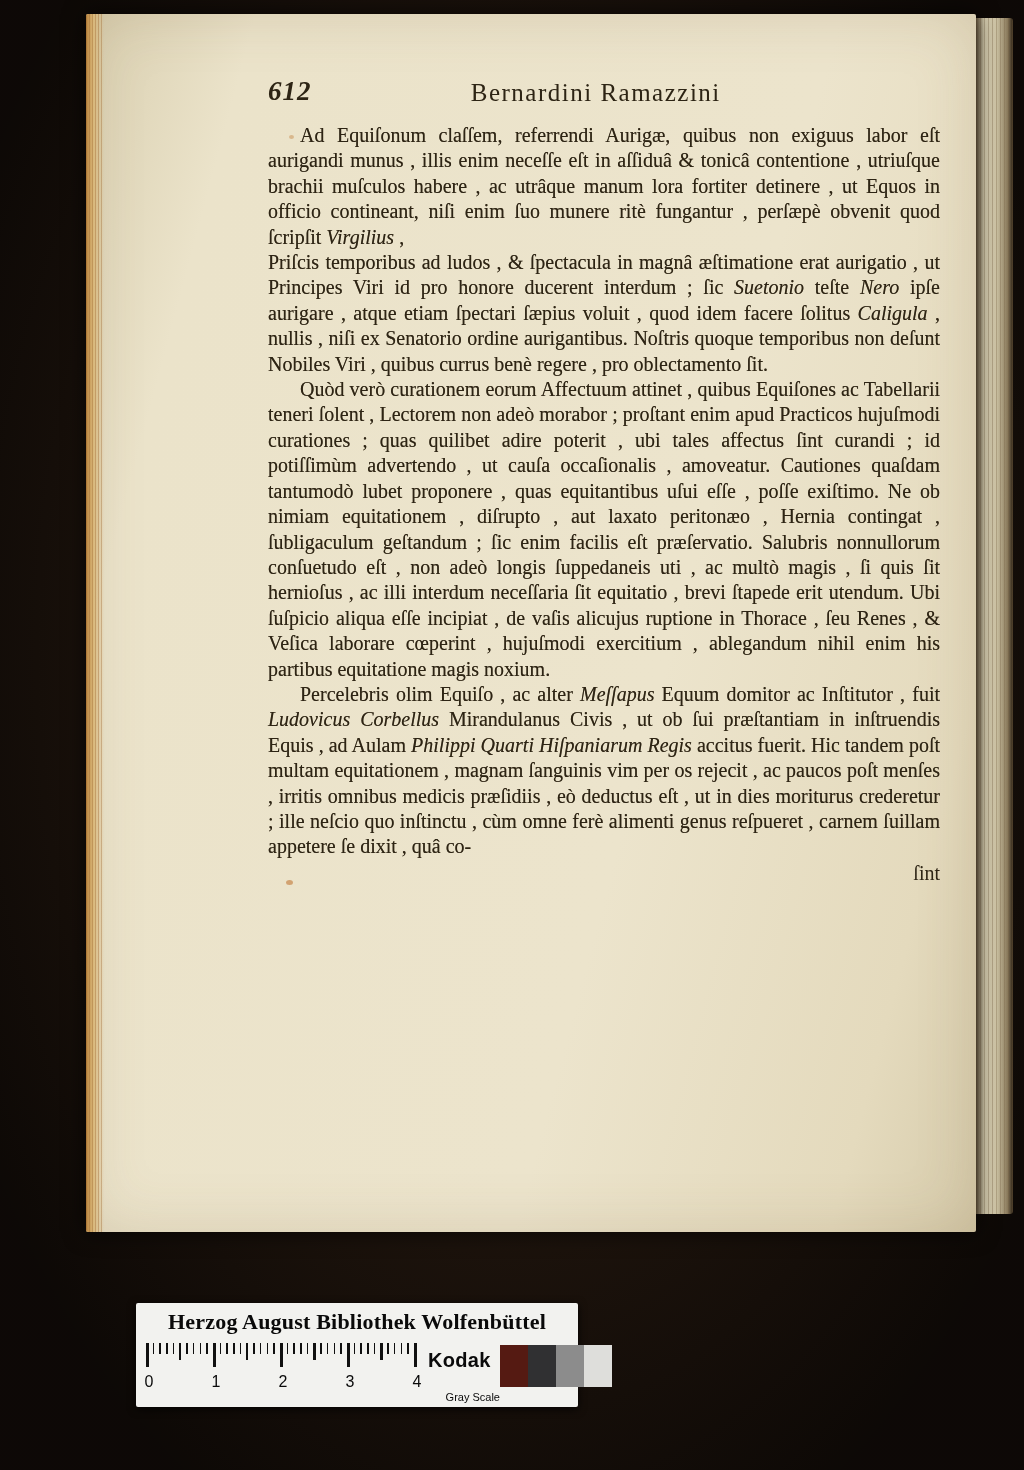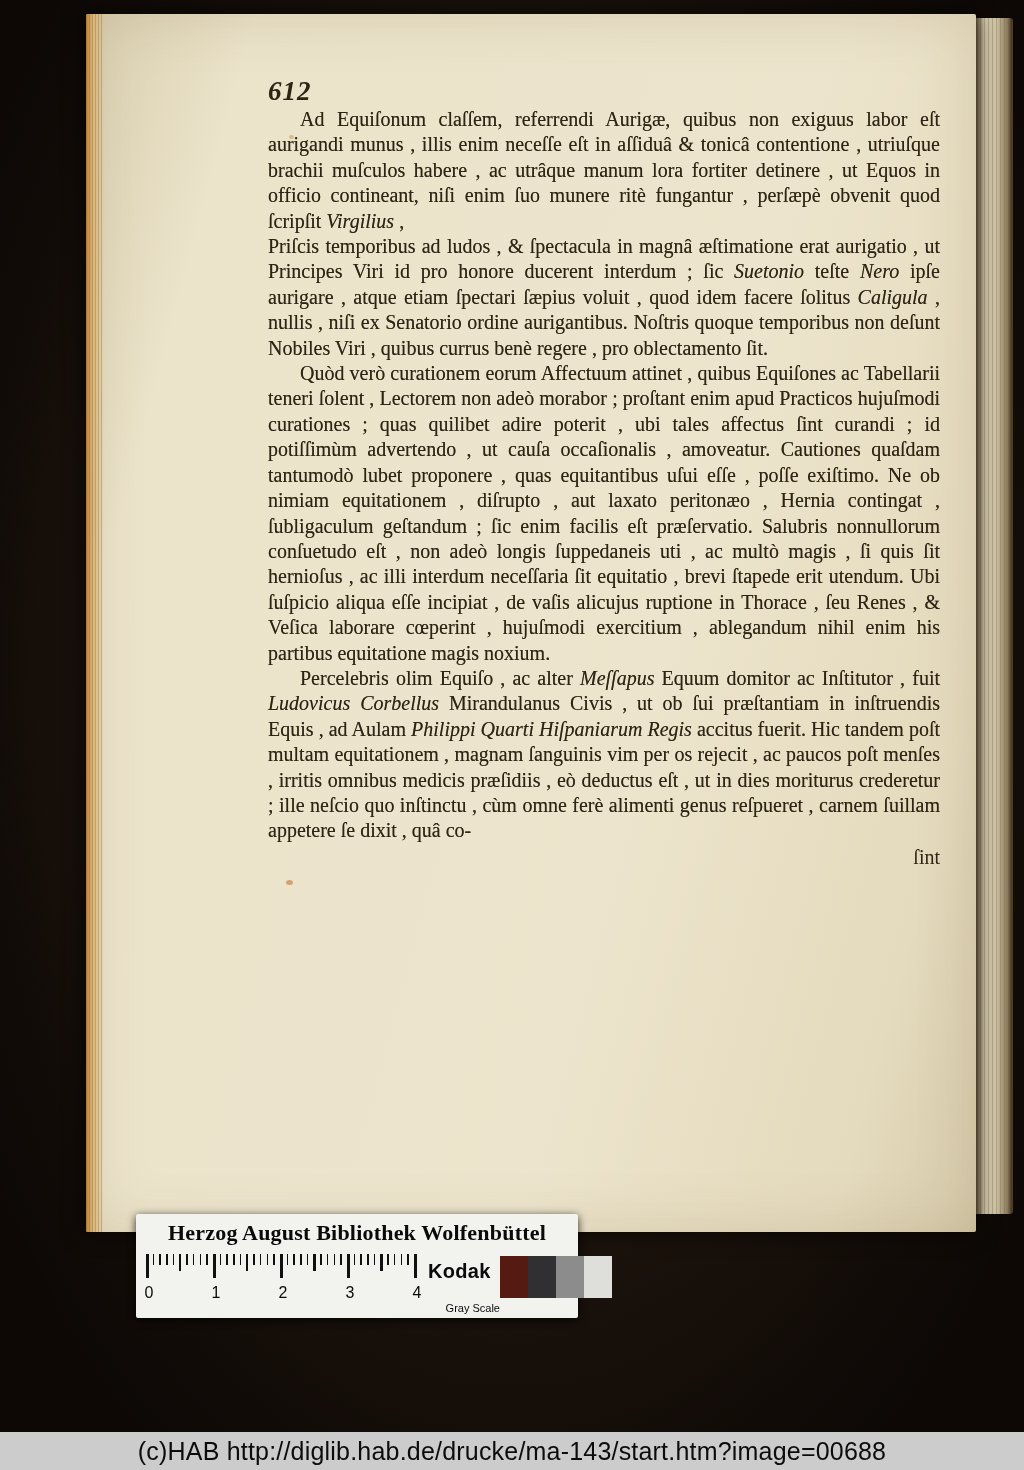"612" .page-head { margin-bottom: 0 -> 16px }
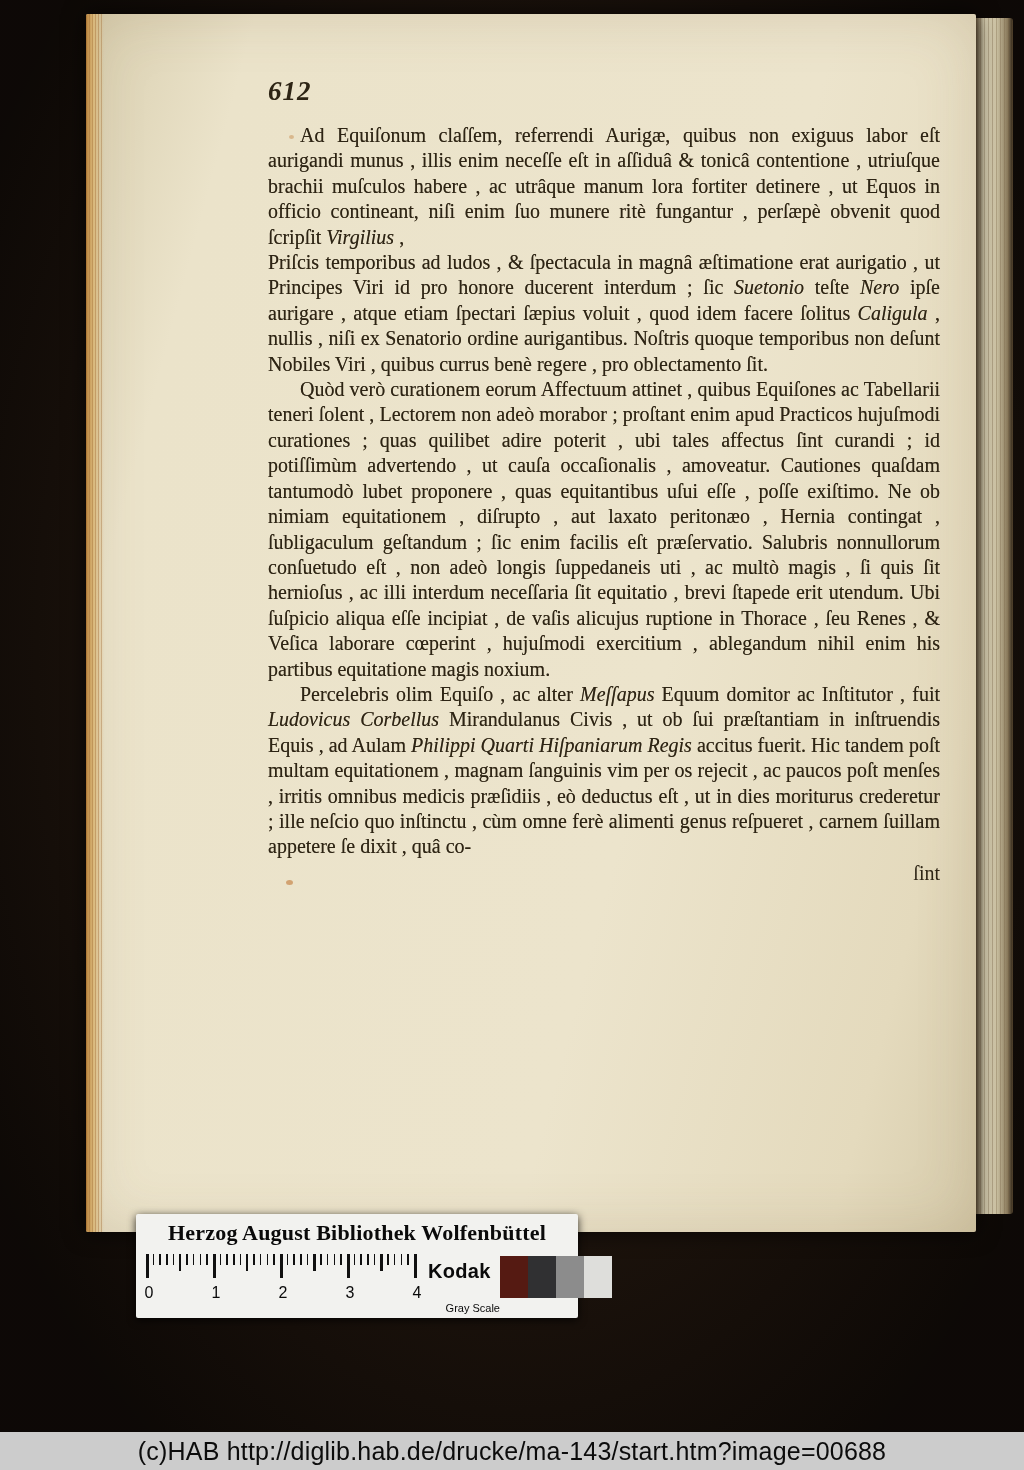"Bernardini Ramazzini" span.running-title { html: none -> <span>Bernardini Ramazzini</span> }
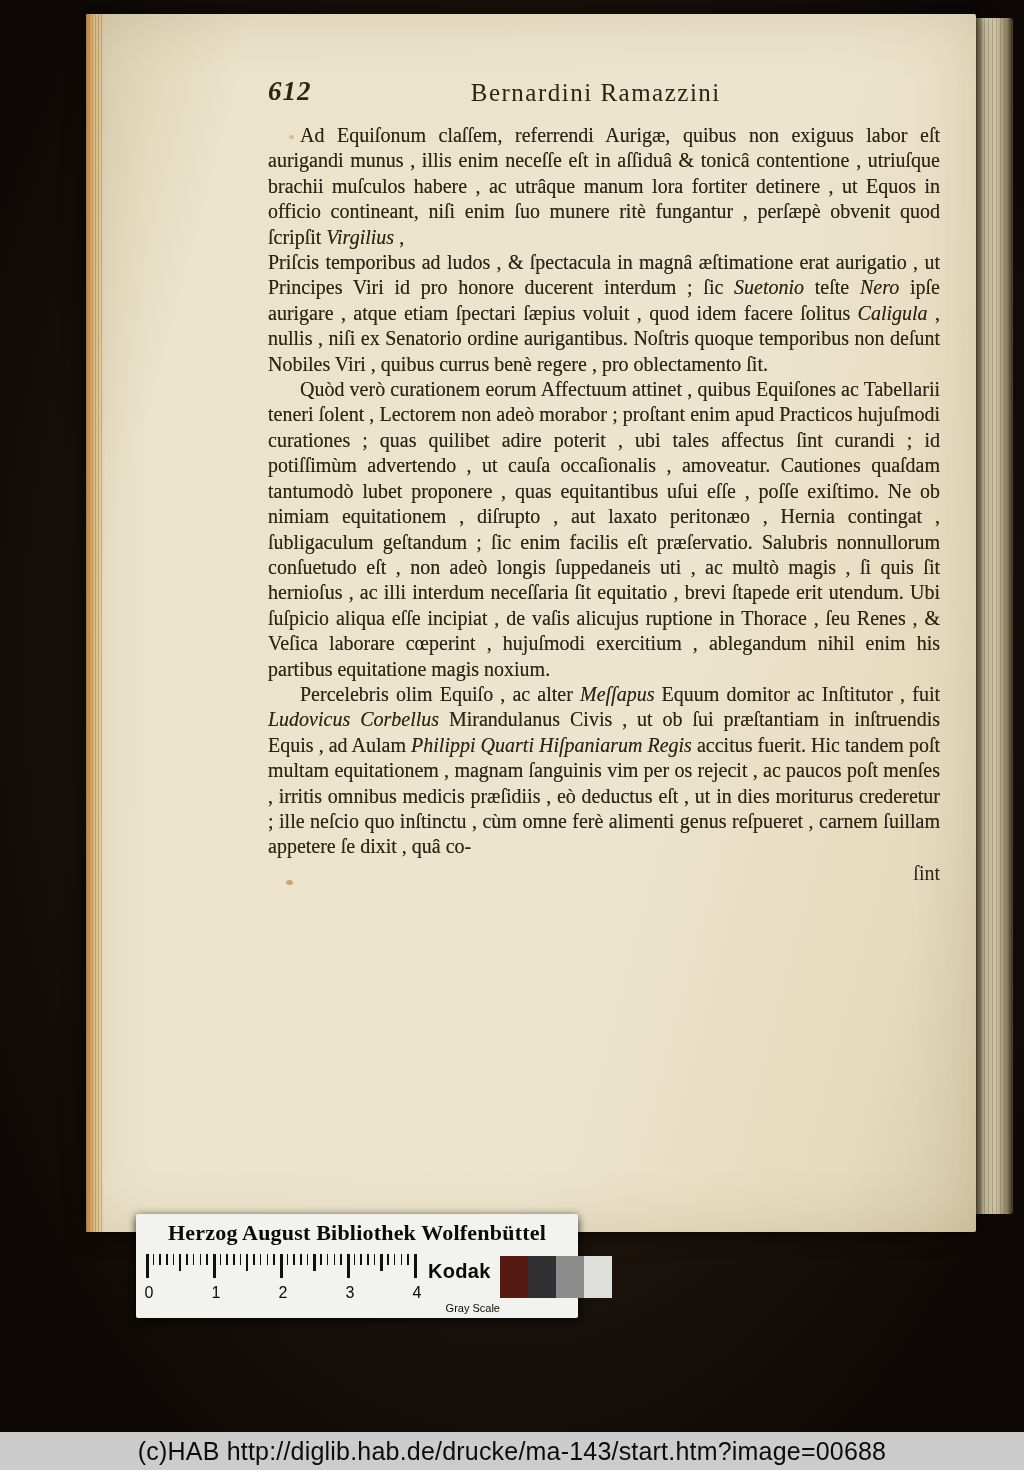"Herzog August Bibliothek Wolfenbüttel" .ruler-card { top: 1214px -> 1303px }
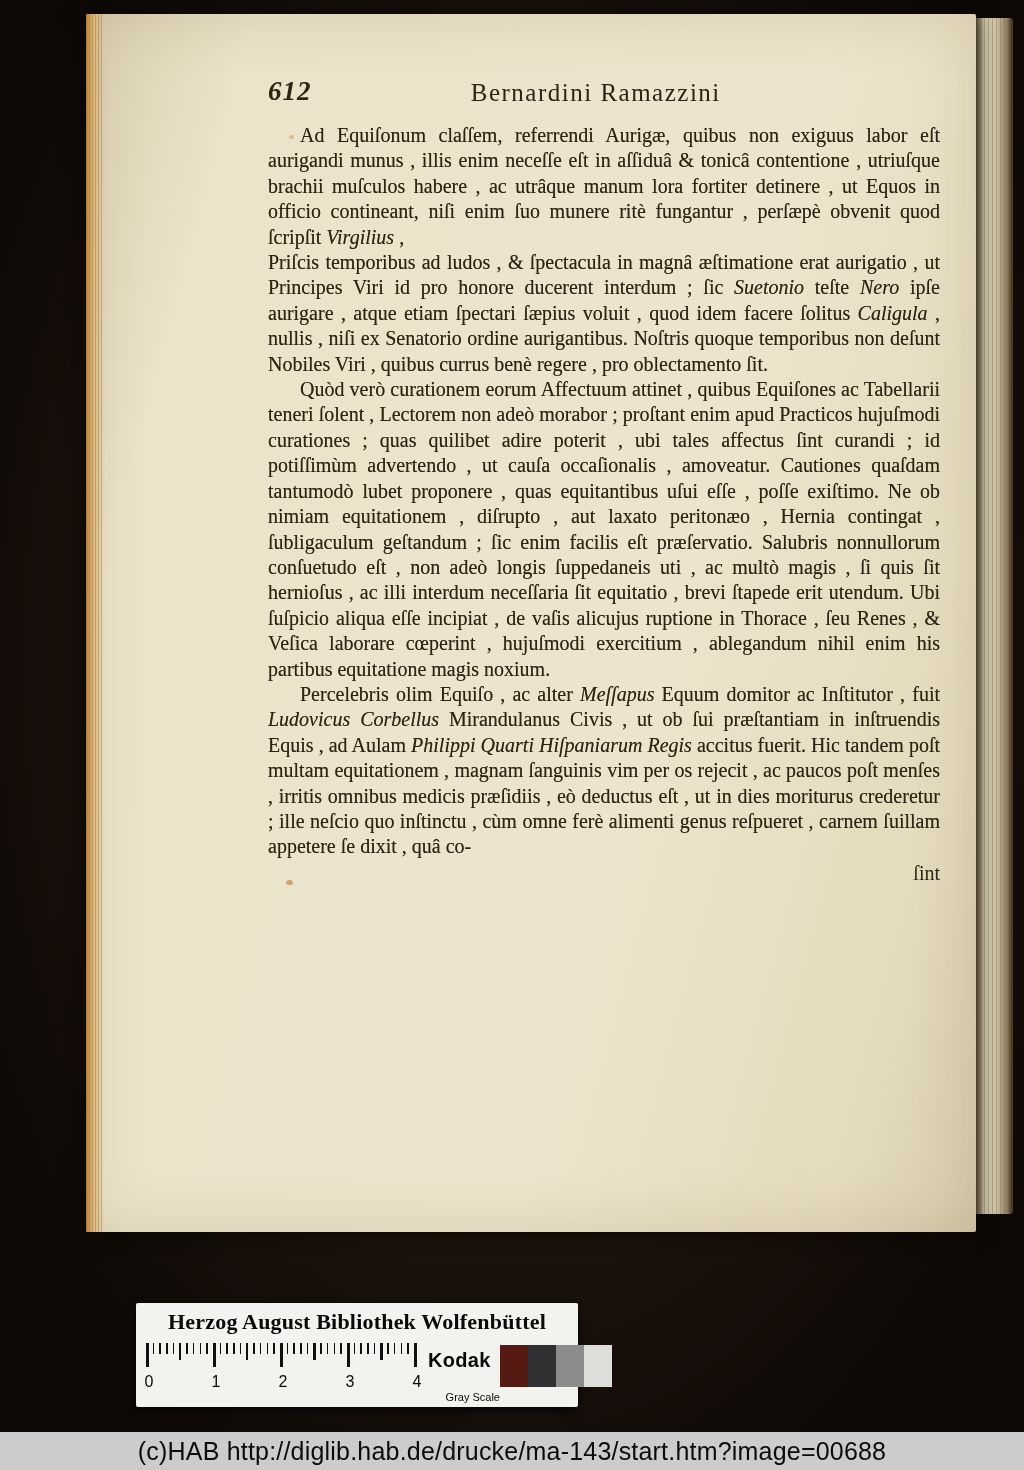"(c)HAB" div.caption-bar { html: <div> <span>(c)HAB http://diglib.hab.de/drucke/ma-143/start.htm?image=00688</span> </div> -> none }
